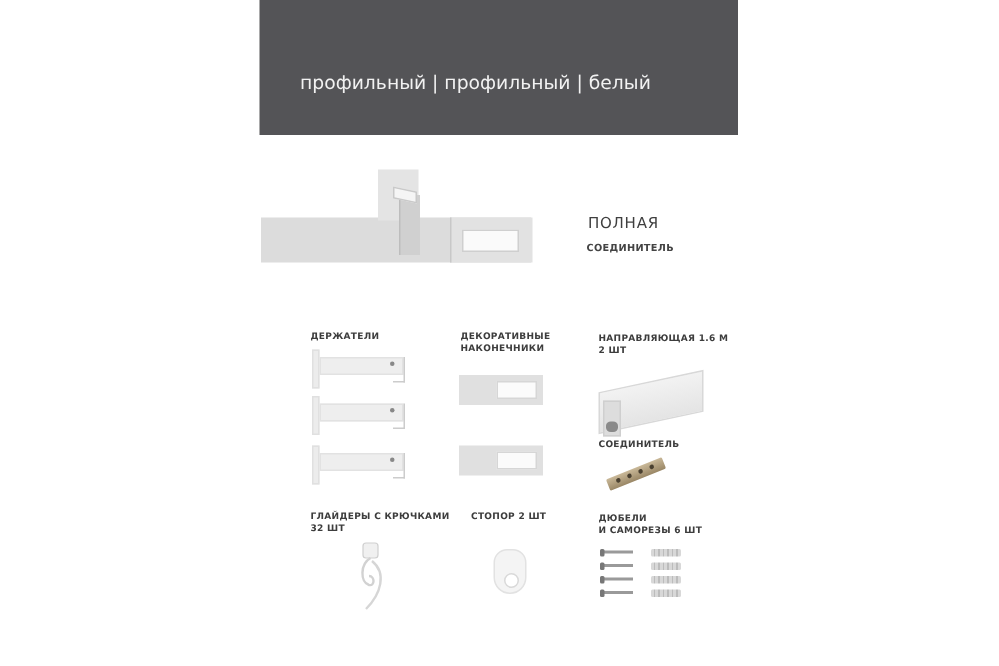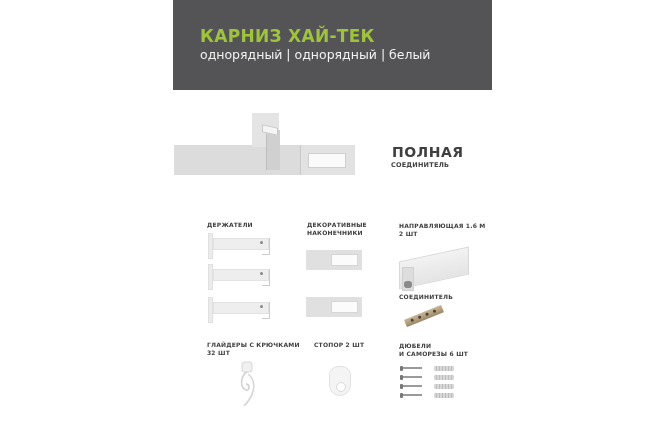"КАРНИЗ ХАЙ-ТЕК" div.title { html: <div>КАРНИЗ ХАЙ-ТЕК</div> -> none }
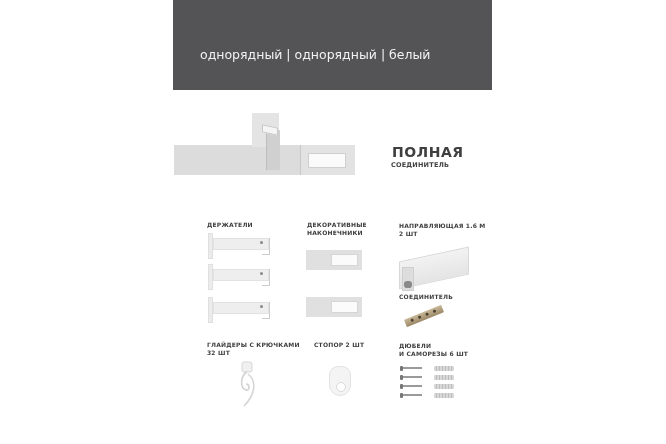"однорядный | однорядный | белый" div.subtitle { text: однорядный | однорядный -> профильный | профильный }
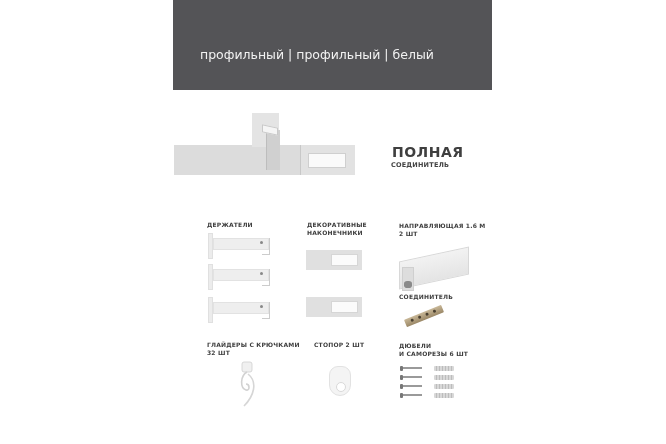"ПОЛНАЯ" .full-title { font-size: 14px -> 10px; font-weight: bold -> none }
